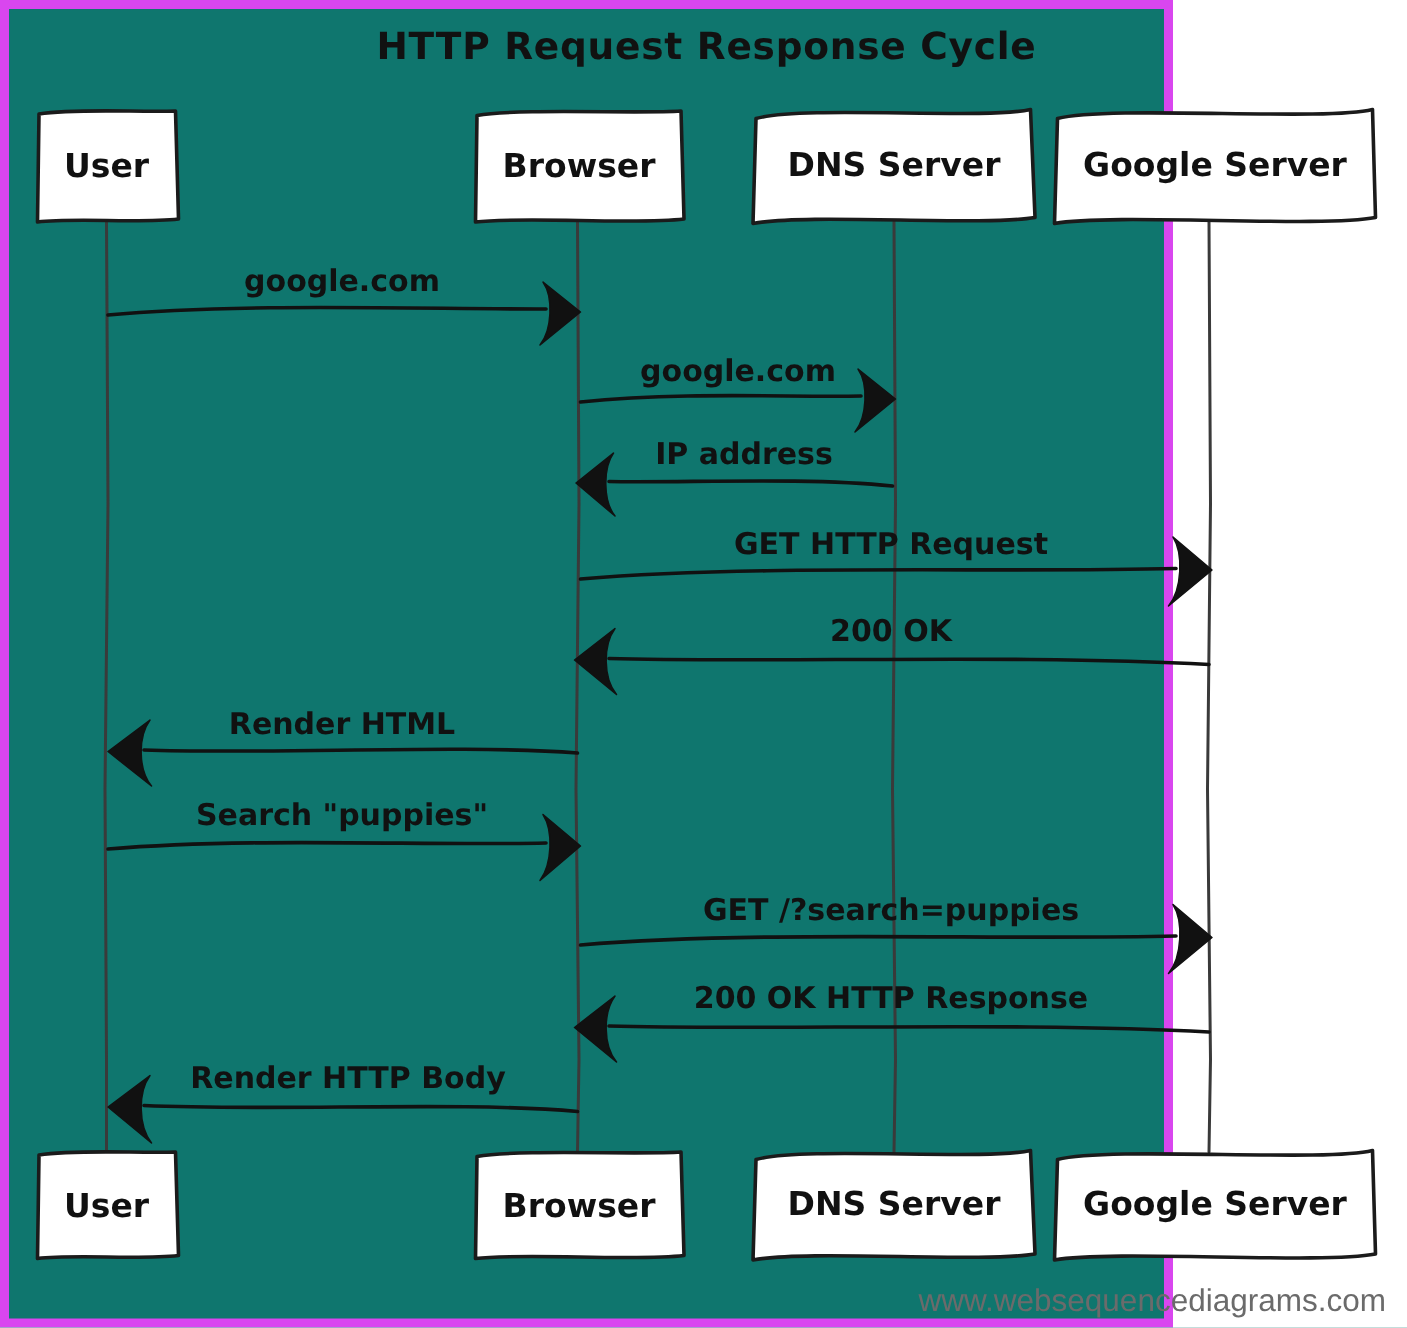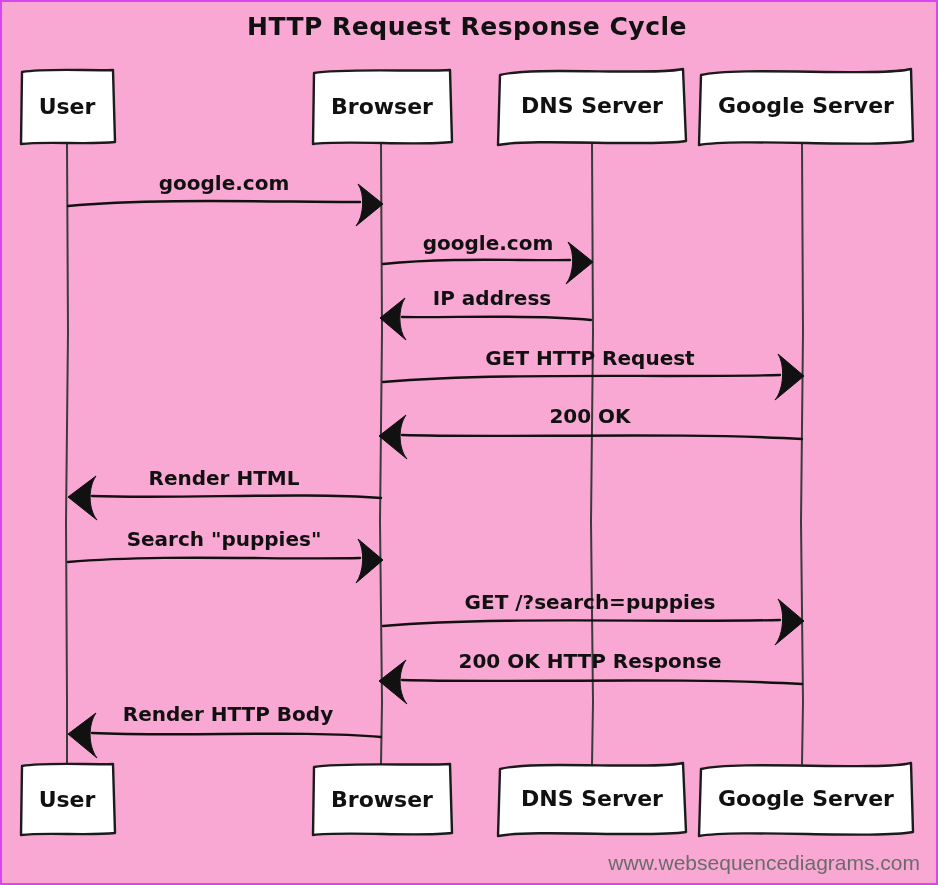"HTTP Request Response Cycle" #canvas { background: #f9a8d4 -> #0f766e; border: 2px solid #d946ef -> 6px solid #d946ef; width: 938px -> 782px }
